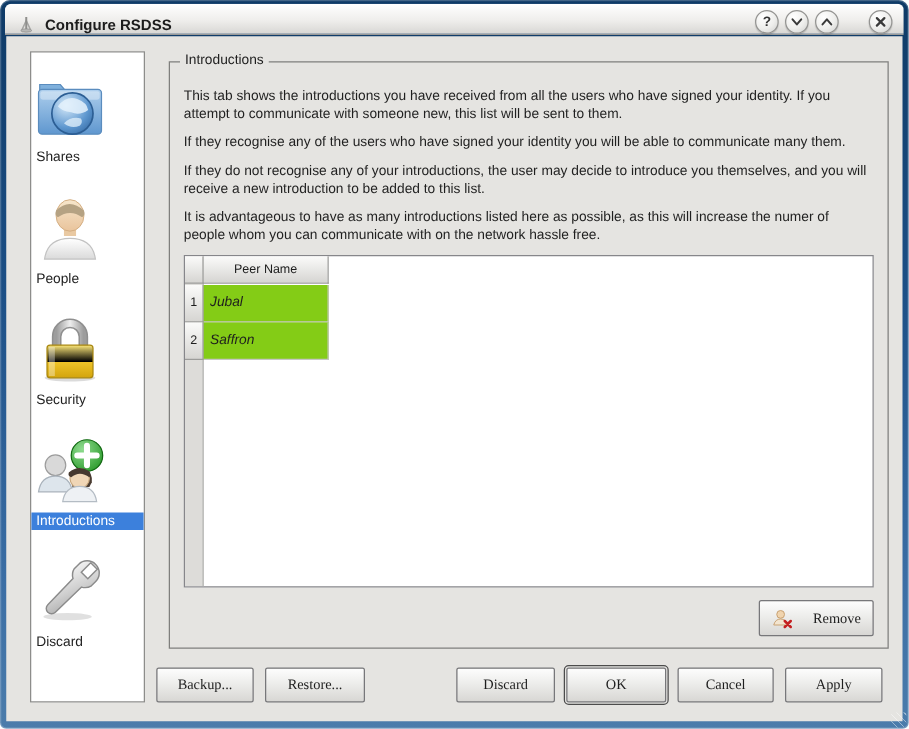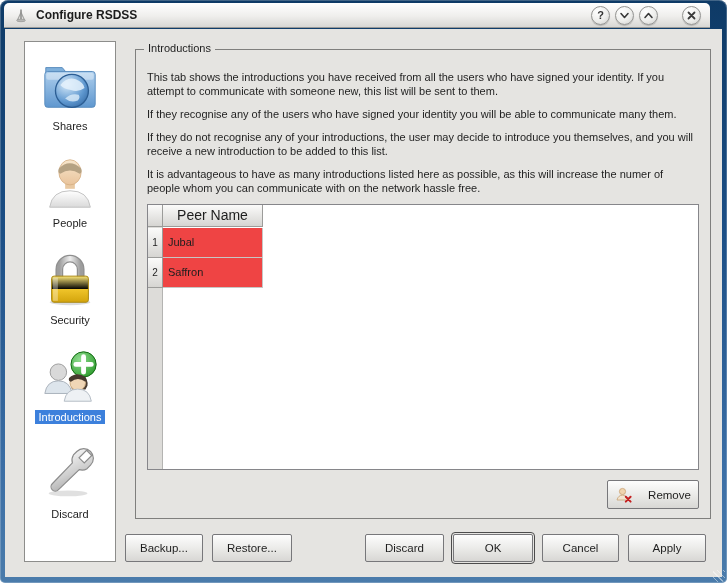"Configure RSDSS" .titlebar { align-items: center -> flex-end; right: 17px -> 4px }
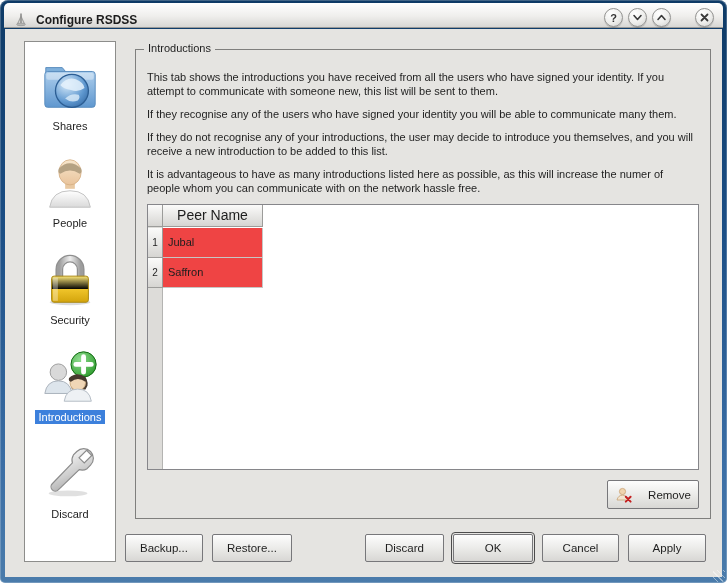"Shares" .nav-item { align-items: center -> none }
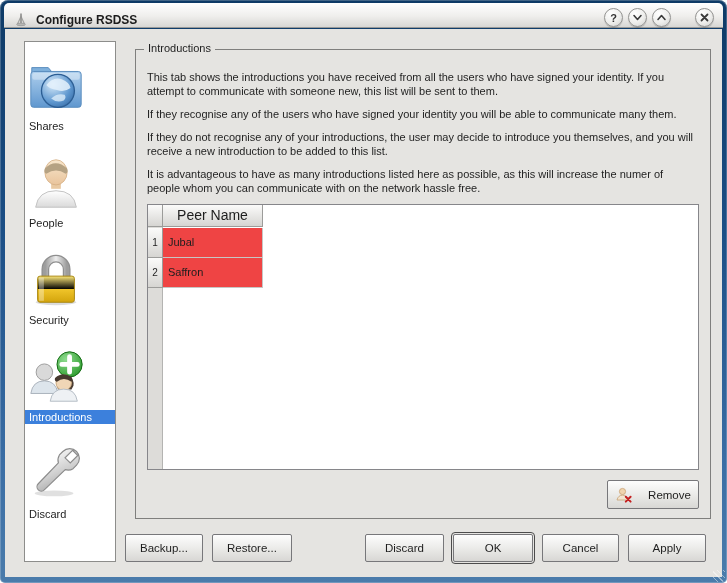"Peer Name" .thcell { font-size: 14px -> 10px }
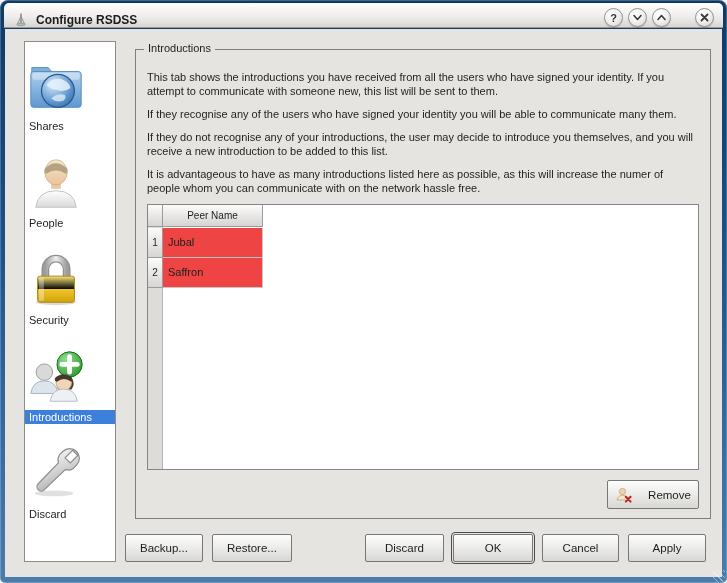"Jubal" .cell { background: #ef4444 -> #84cc16; font-style: none -> italic }
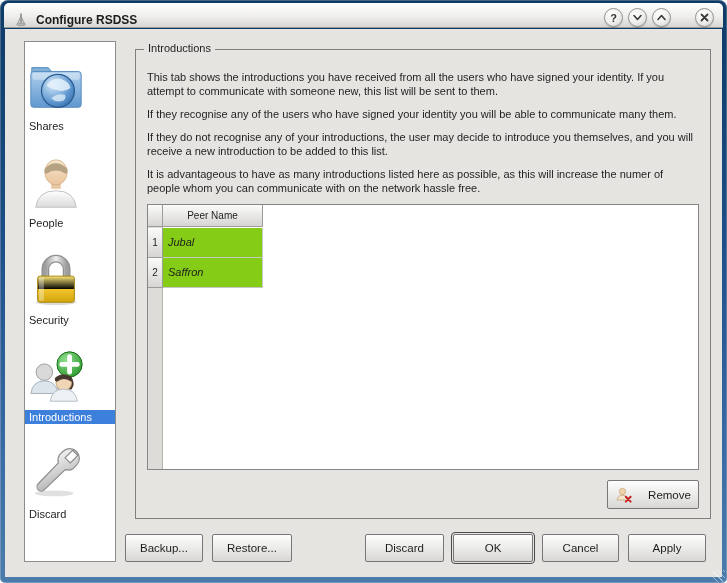"Remove" .btn { font-family: none -> Liberation Serif, serif }
